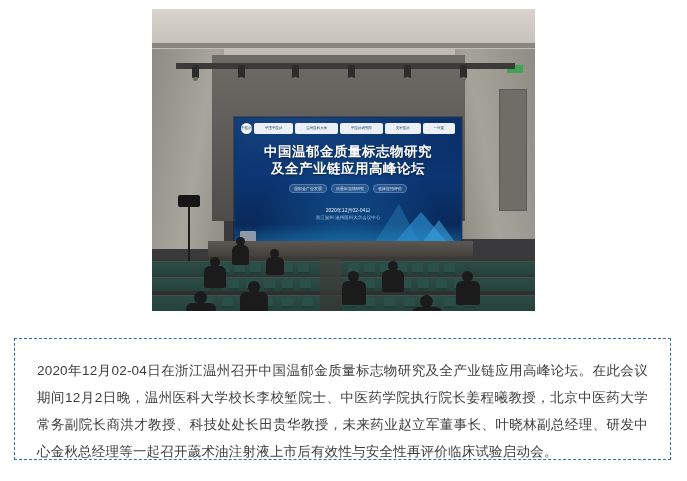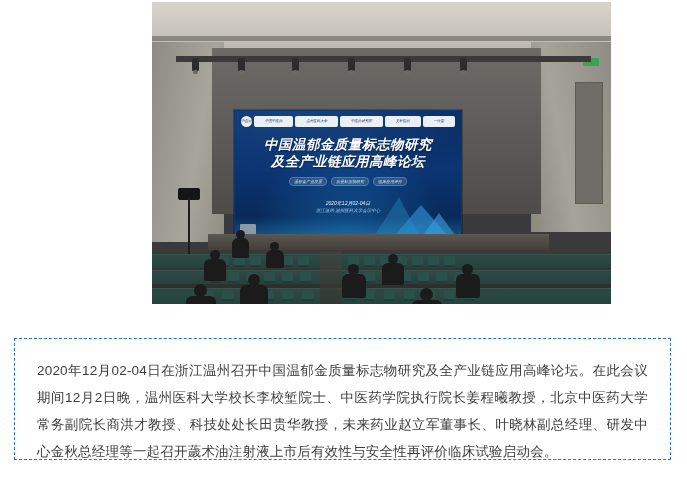"中国温郁金质量标志物研究" .photo-wrap { font-style: italic -> none; top: 2px -> 9px; width: 459px -> 383px }
